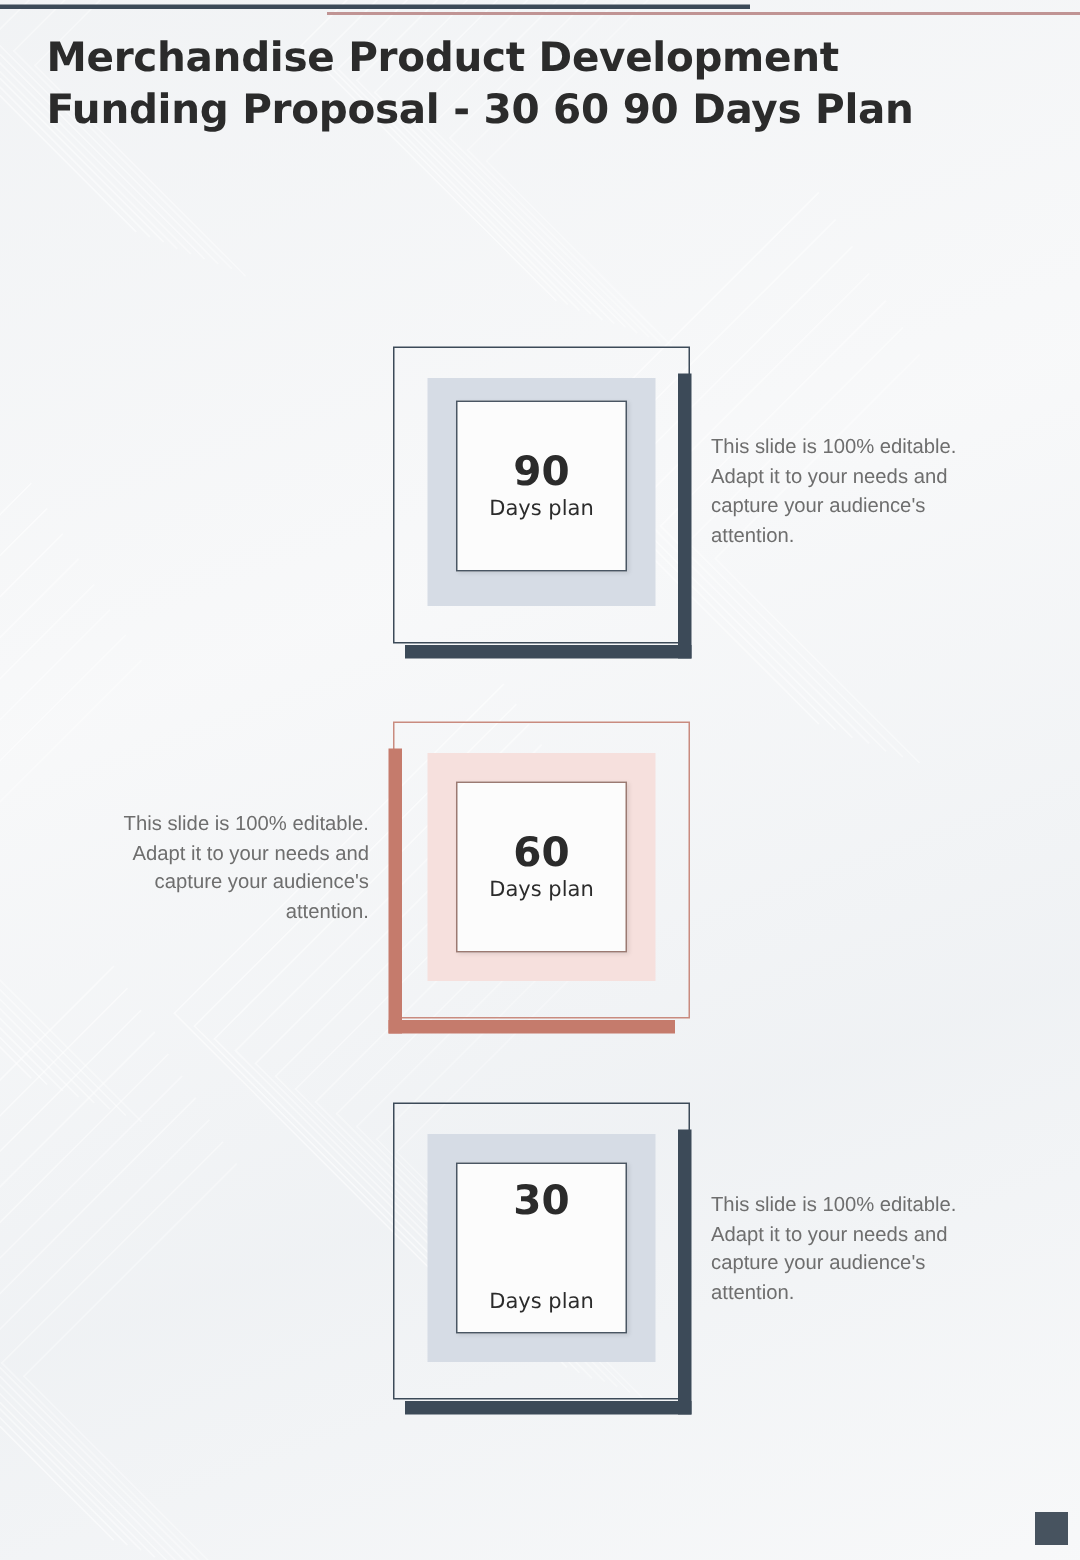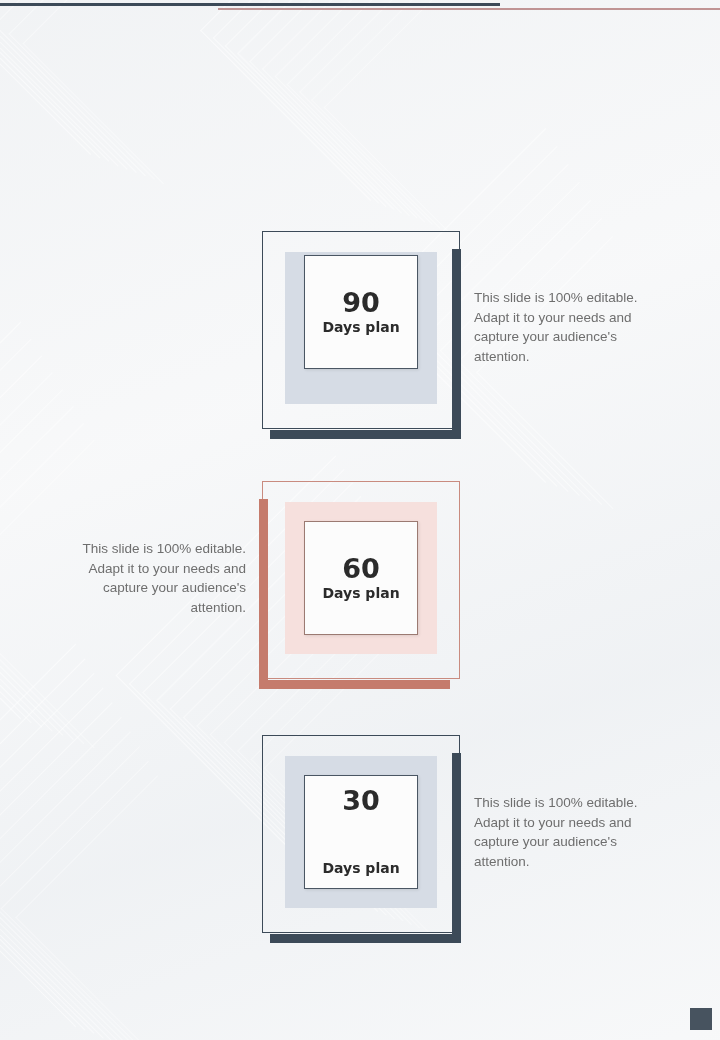"Merchandise Product Development Funding" div.title { html: none -> <div>Merchandise Product Development Funding Proposal - 30 60 90 Days Plan</div> }
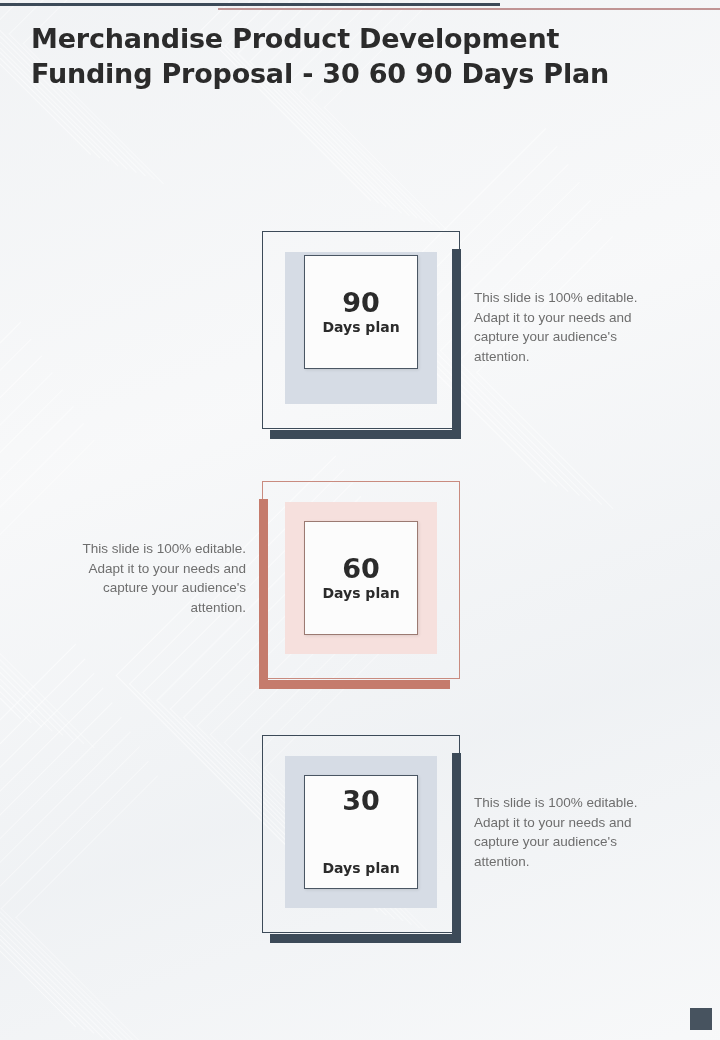"90" div.card-inner { top: 24px -> 36px }
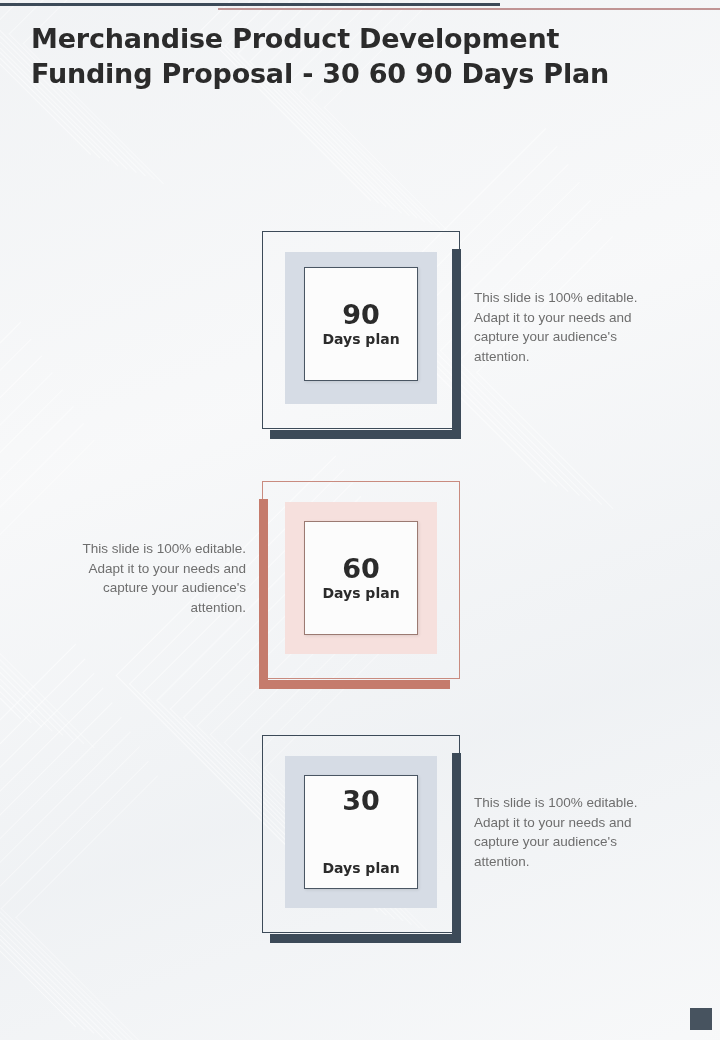"Days plan" .card-label { font-weight: bold -> normal }
